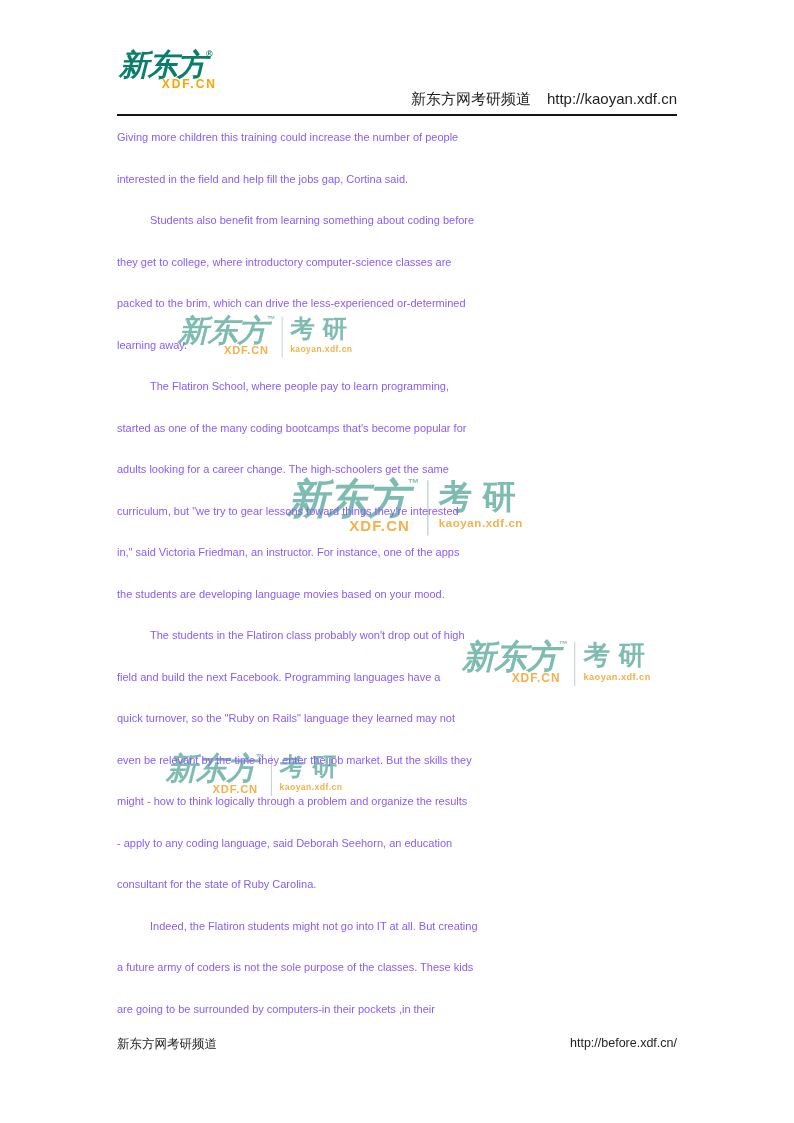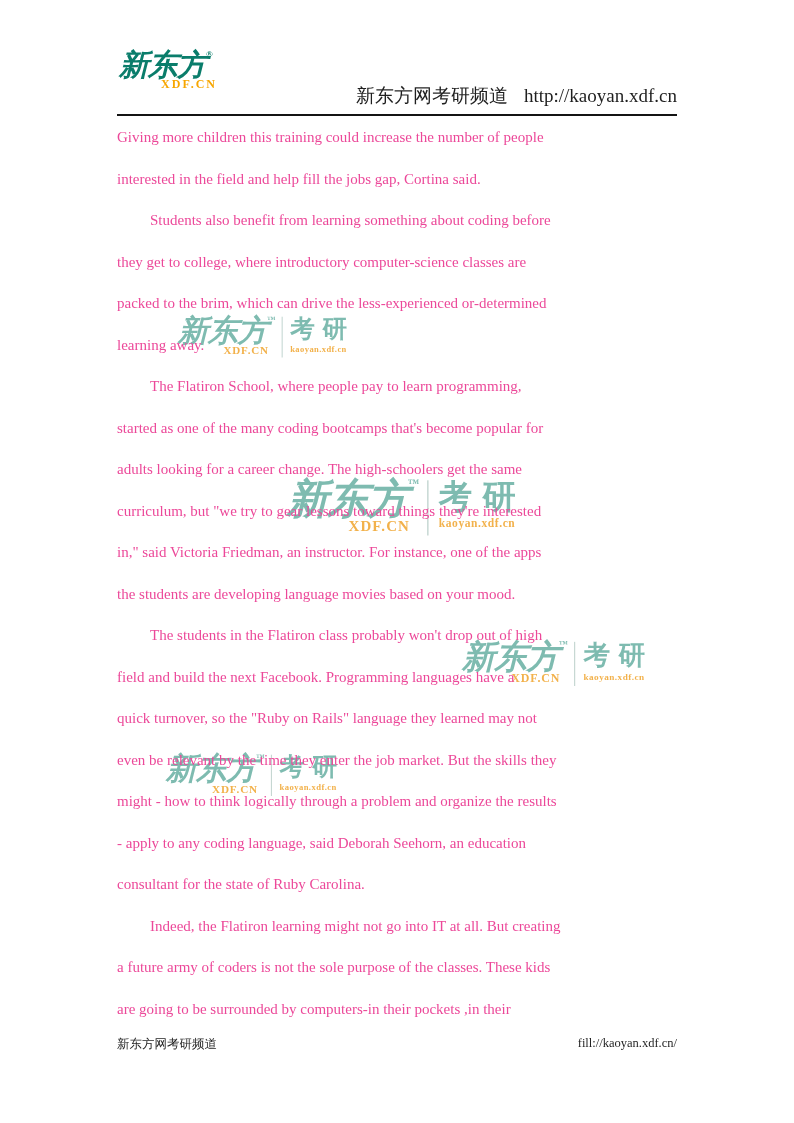"新东方®" .page { font-family: Liberation Serif, serif -> Liberation Sans, sans-serif }
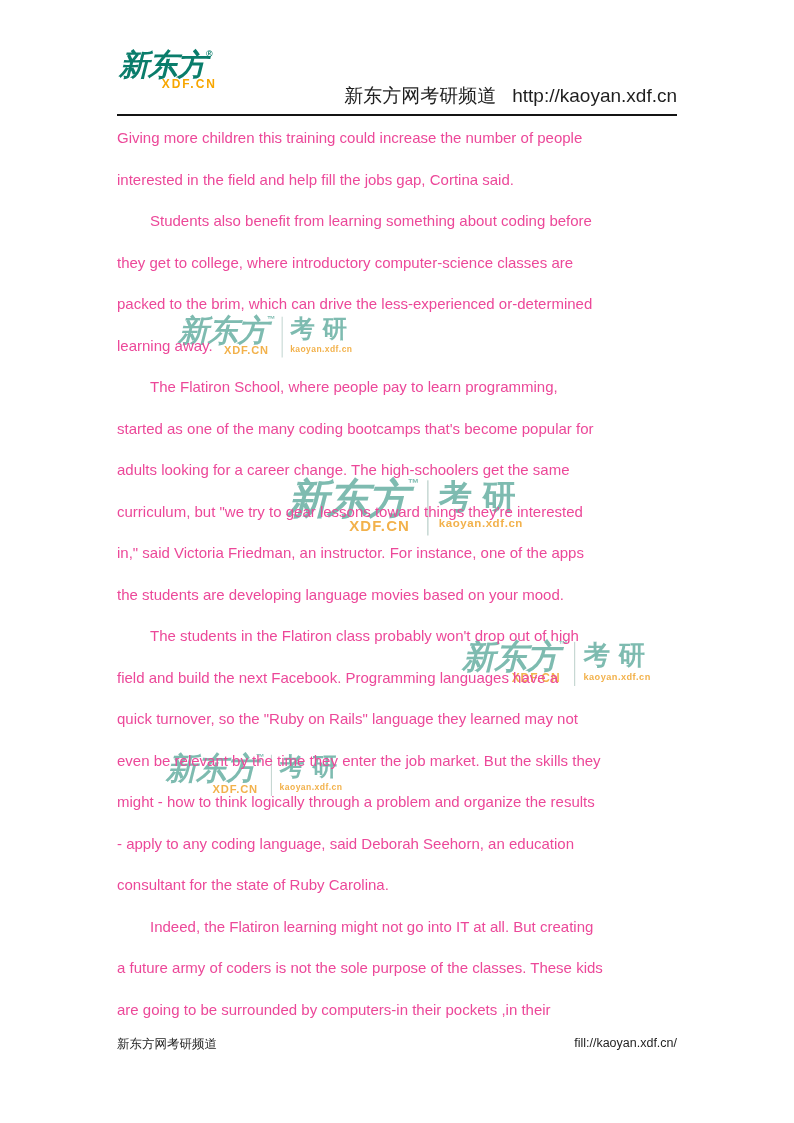"新东方网考研频道 http://kaoyan.xdf.cn" .header-right { font-size: 19px -> 15px }
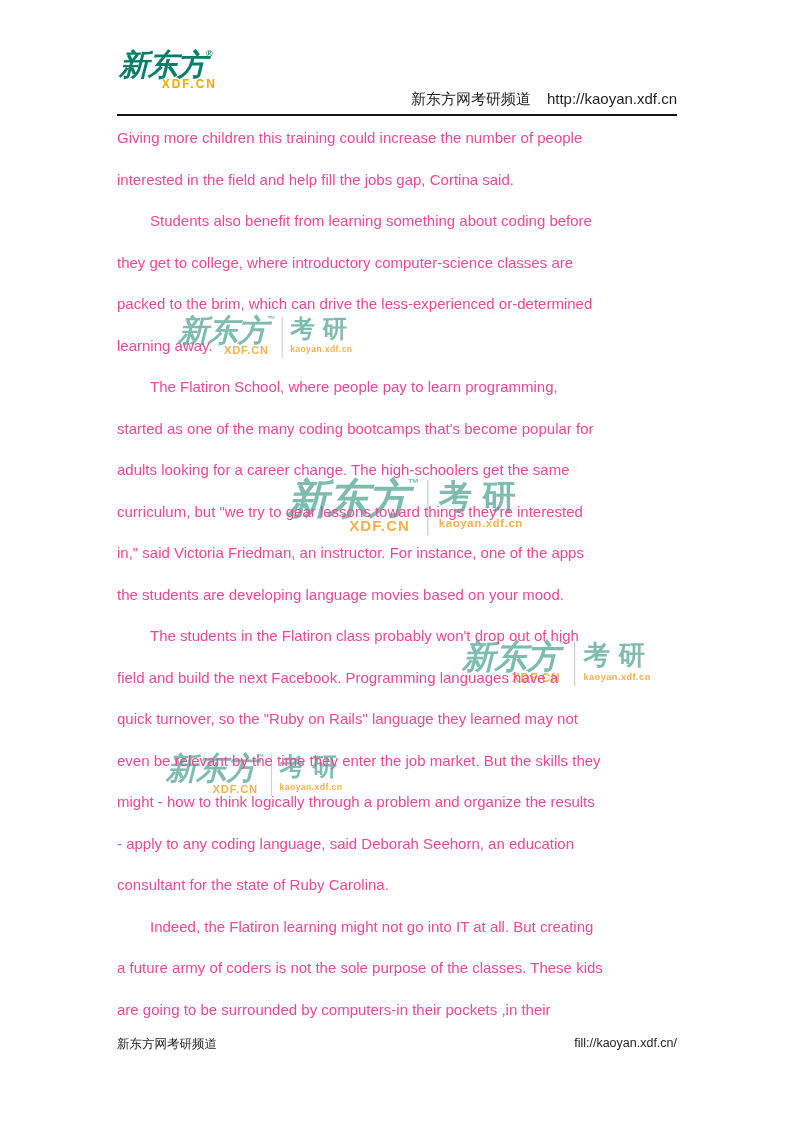"Giving more children this training" .line { color: #ec4899 -> #8b5cf6; font-size: 15px -> 11px }
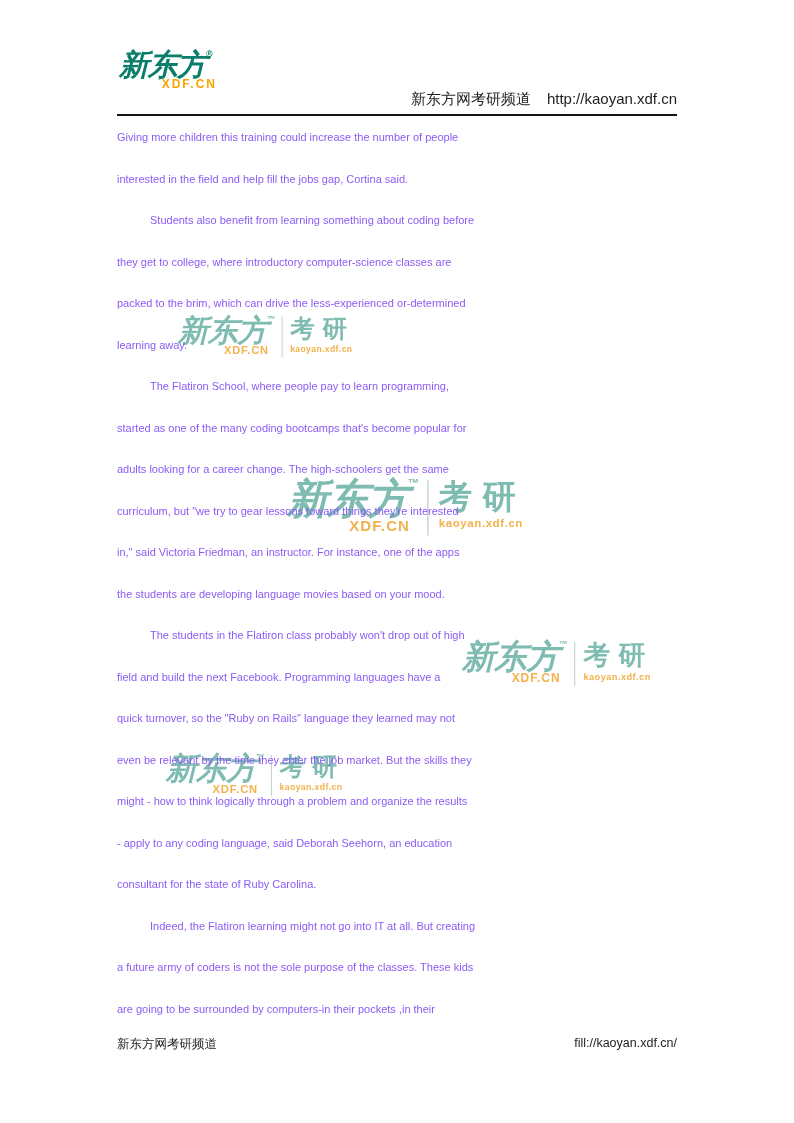"Indeed, the Flatiron learning might" div.line { text: learning -> students }
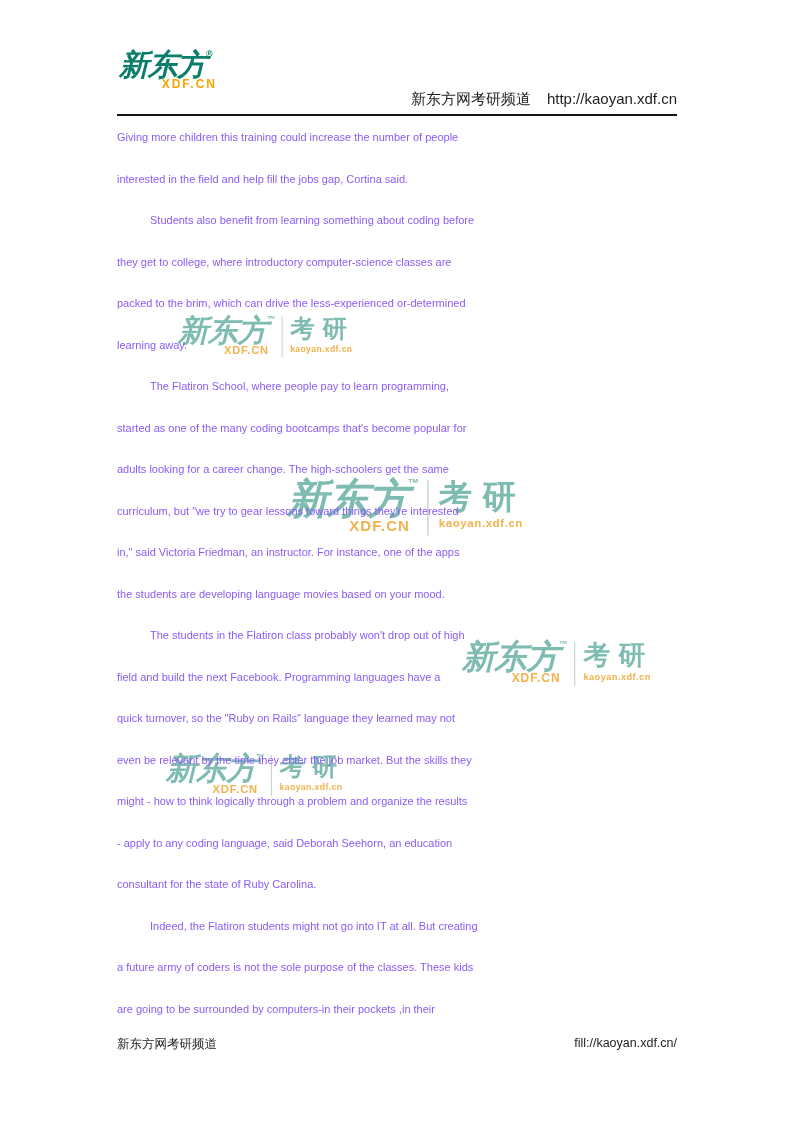"fill://kaoyan.xdf.cn/" span { text: fill://kaoyan.xdf.cn/ -> http://before.xdf.cn/ }
